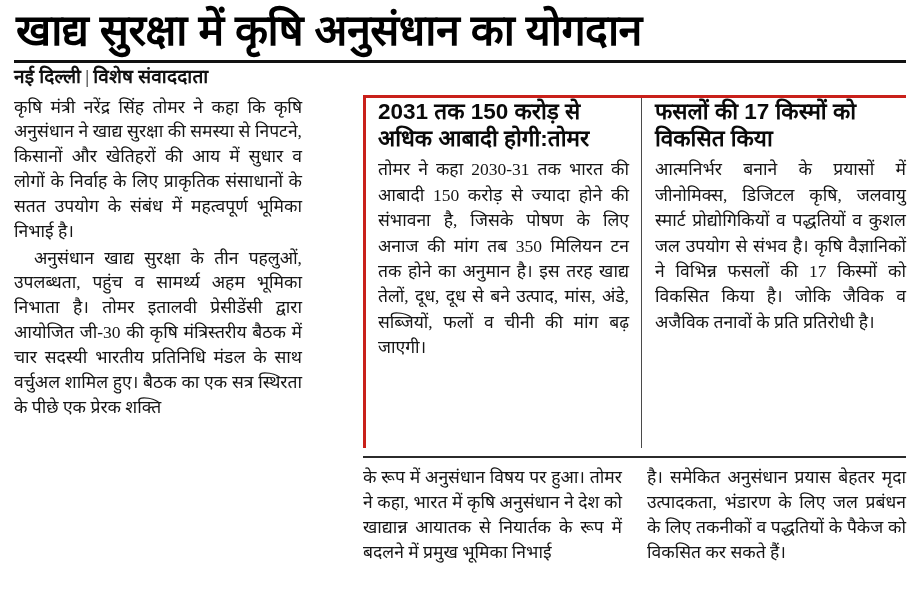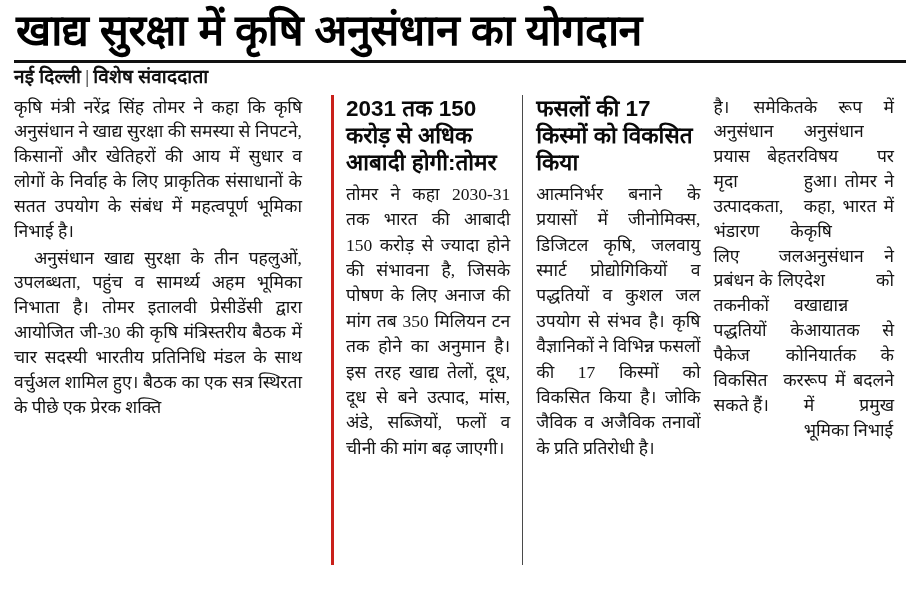"2031 तक 150 करोड़ से" .col-mid-wrap { flex-direction: row -> column; margin-left: none -> 32px }
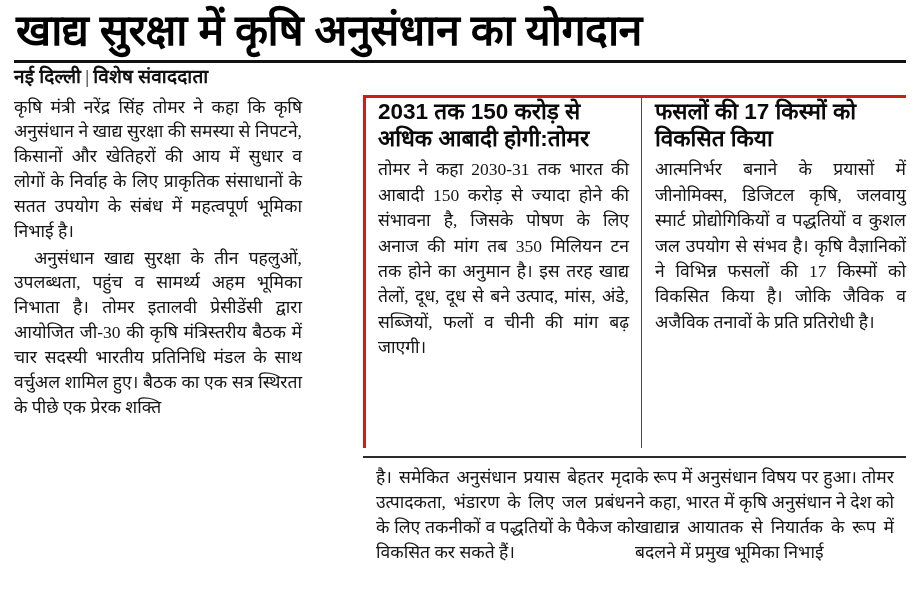"है। समेकित अनुसंधान प्रयास बेहतर" div.tail { order: before "के रूप में अनुसंधान विषय" -> after "के रूप में अनुसंधान विषय" }
